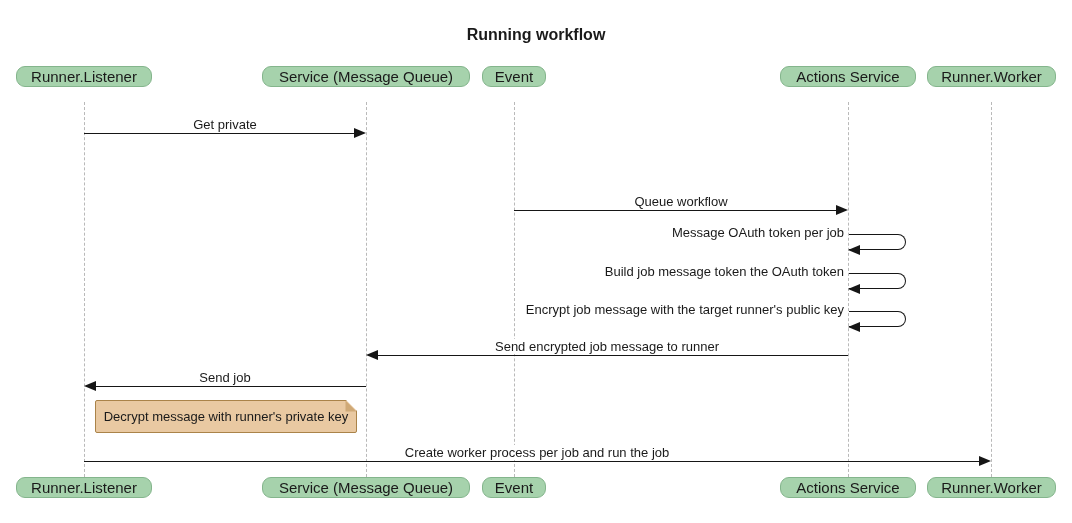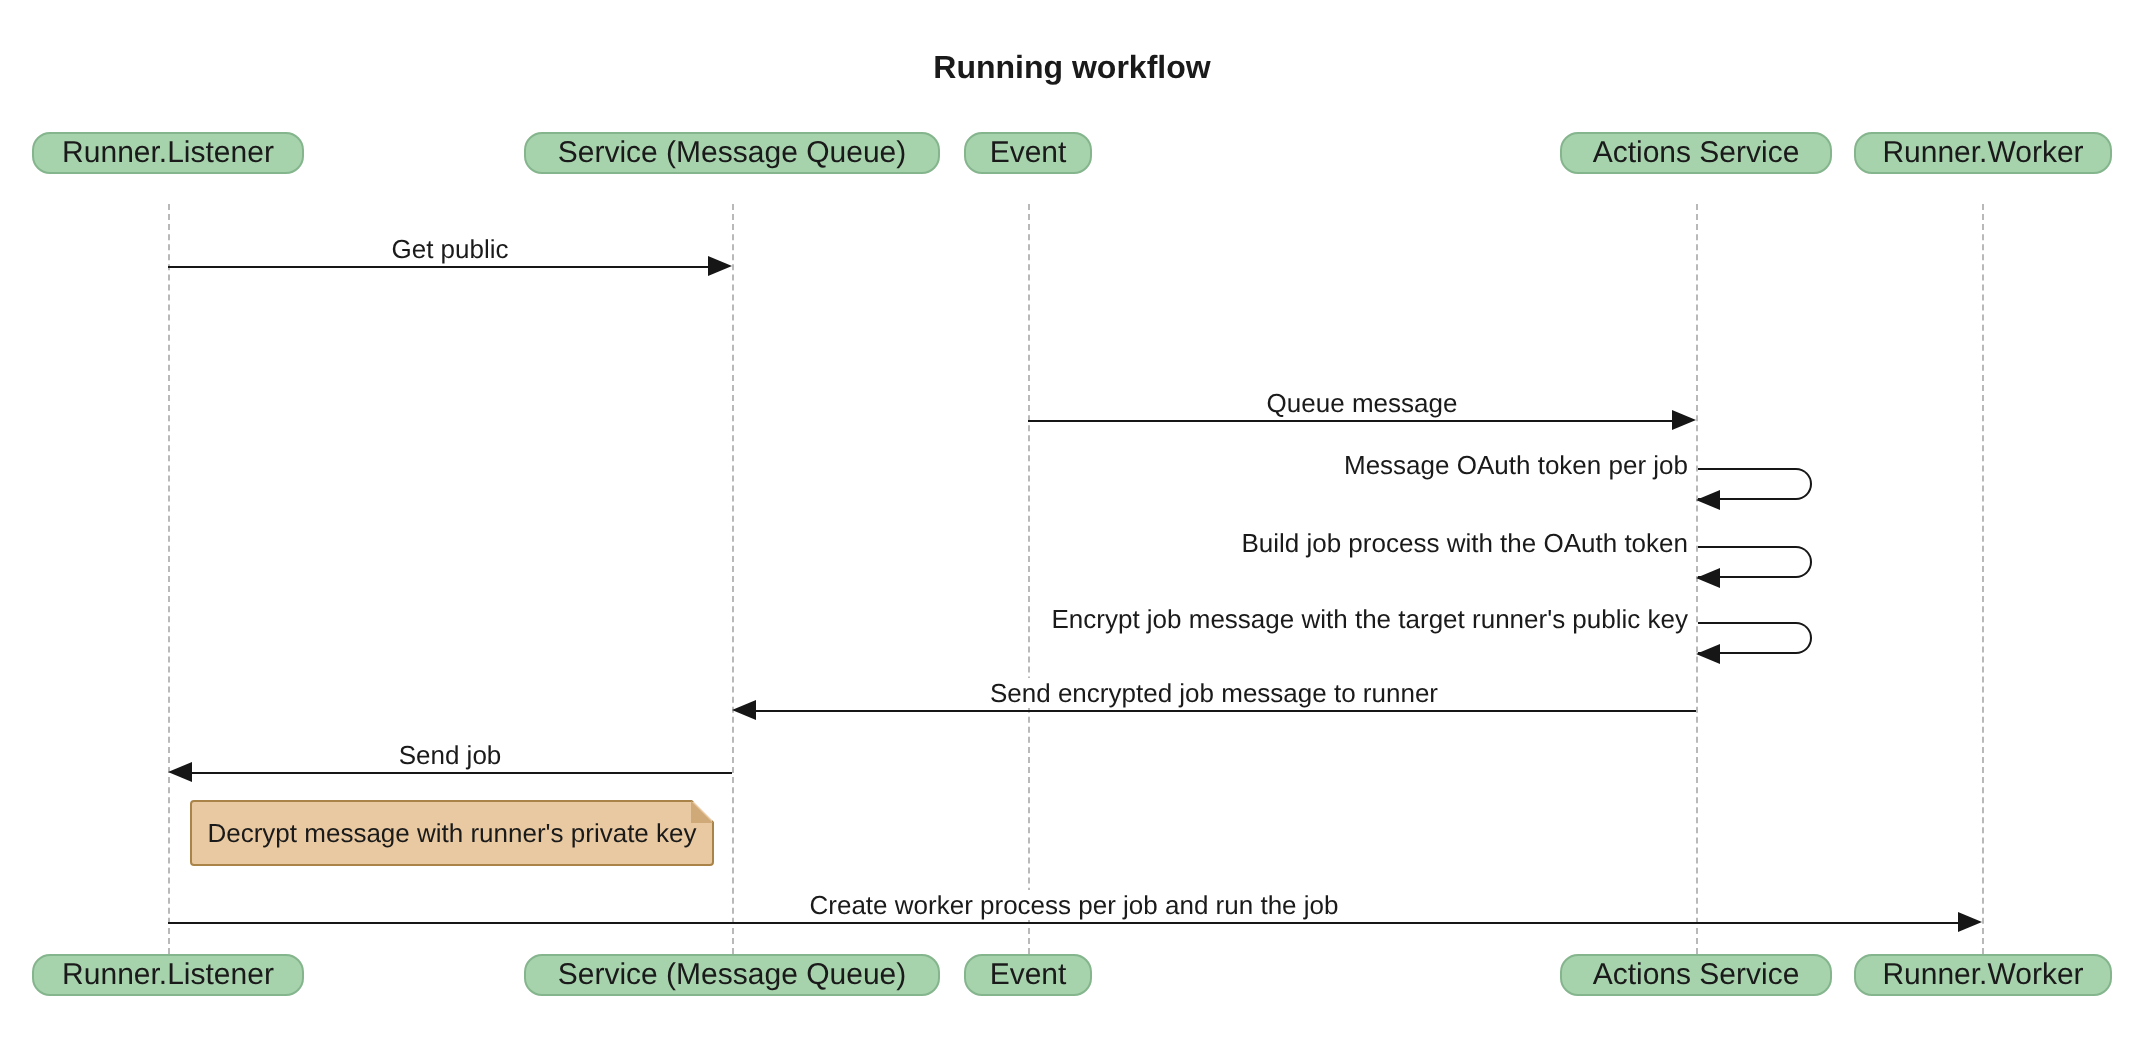"Get public" div.msg-label { text: public -> private }
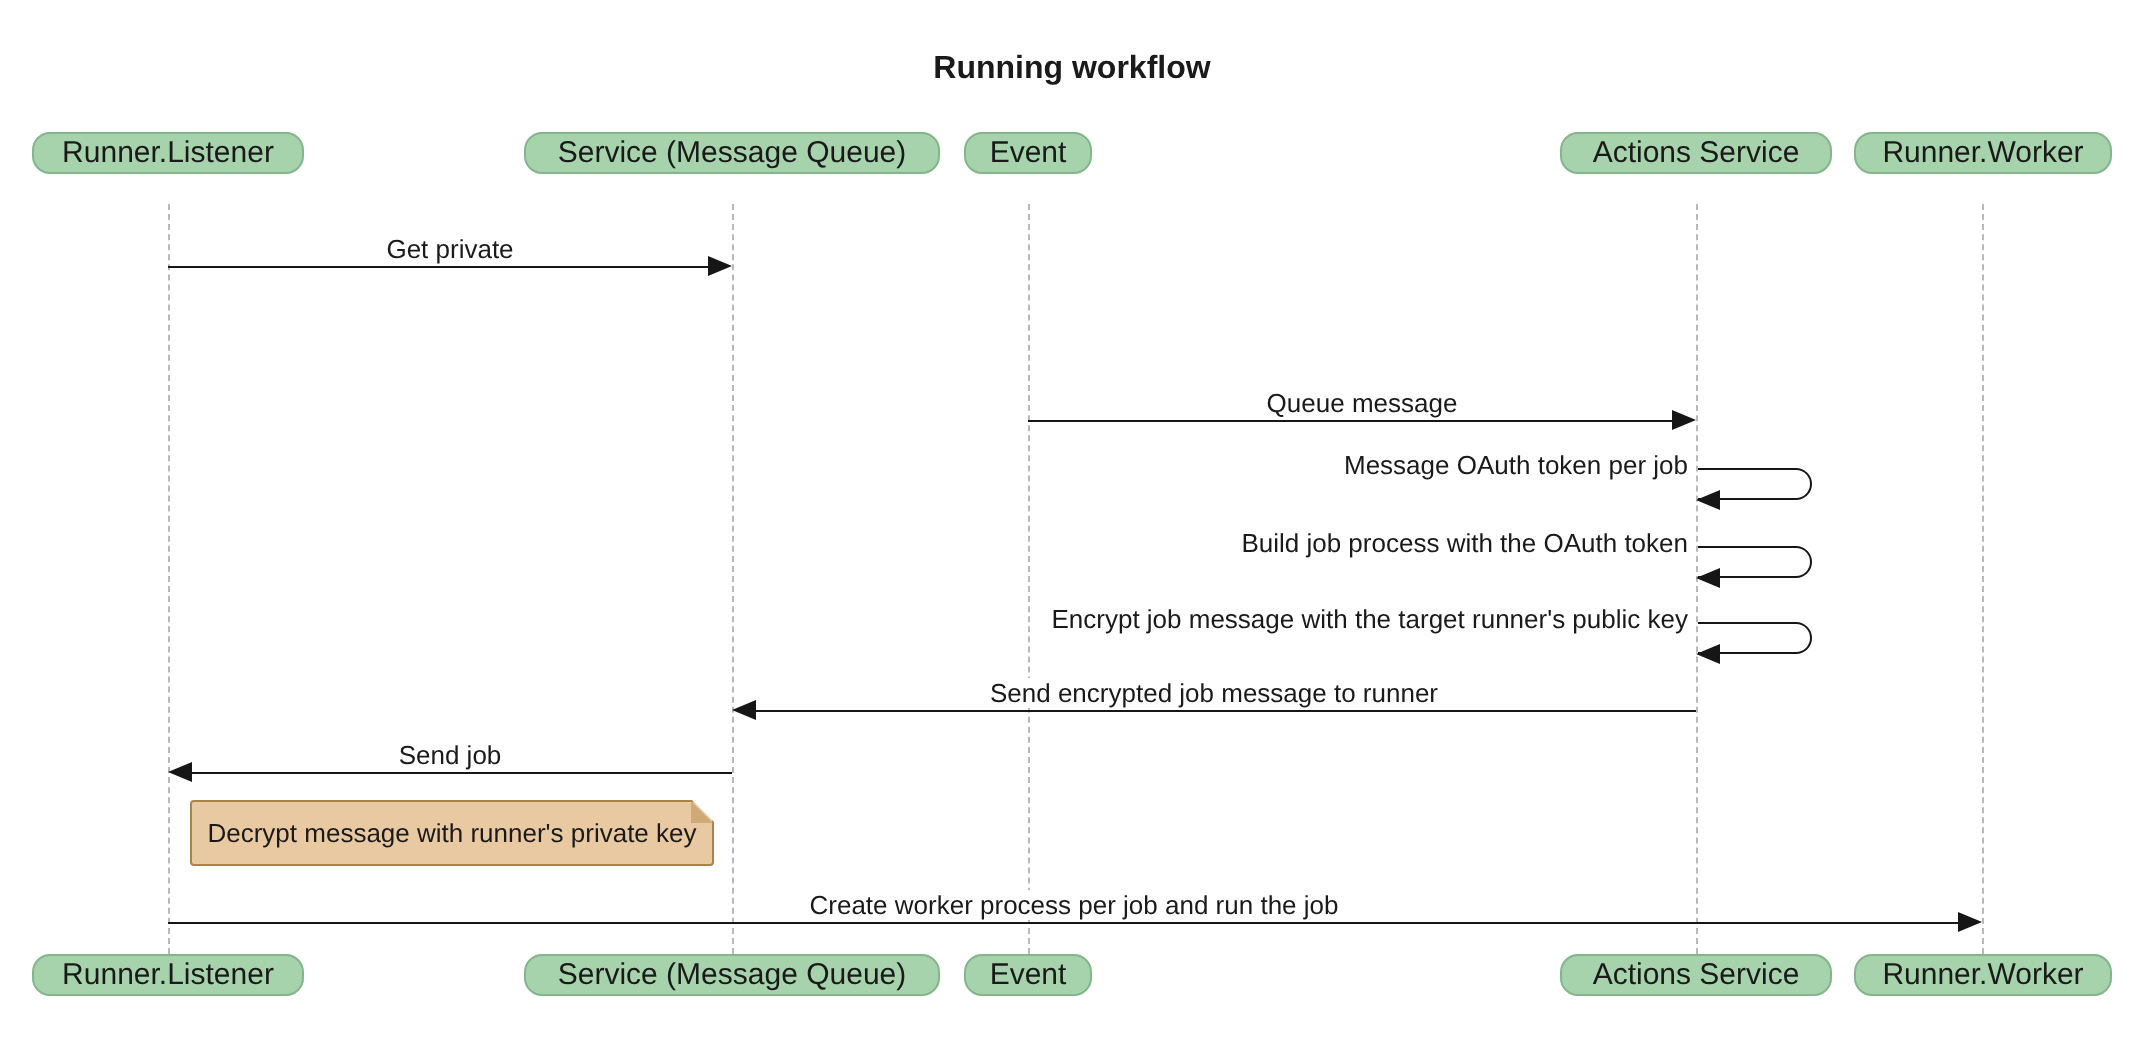"Queue message" div.msg-label { text: message -> workflow }
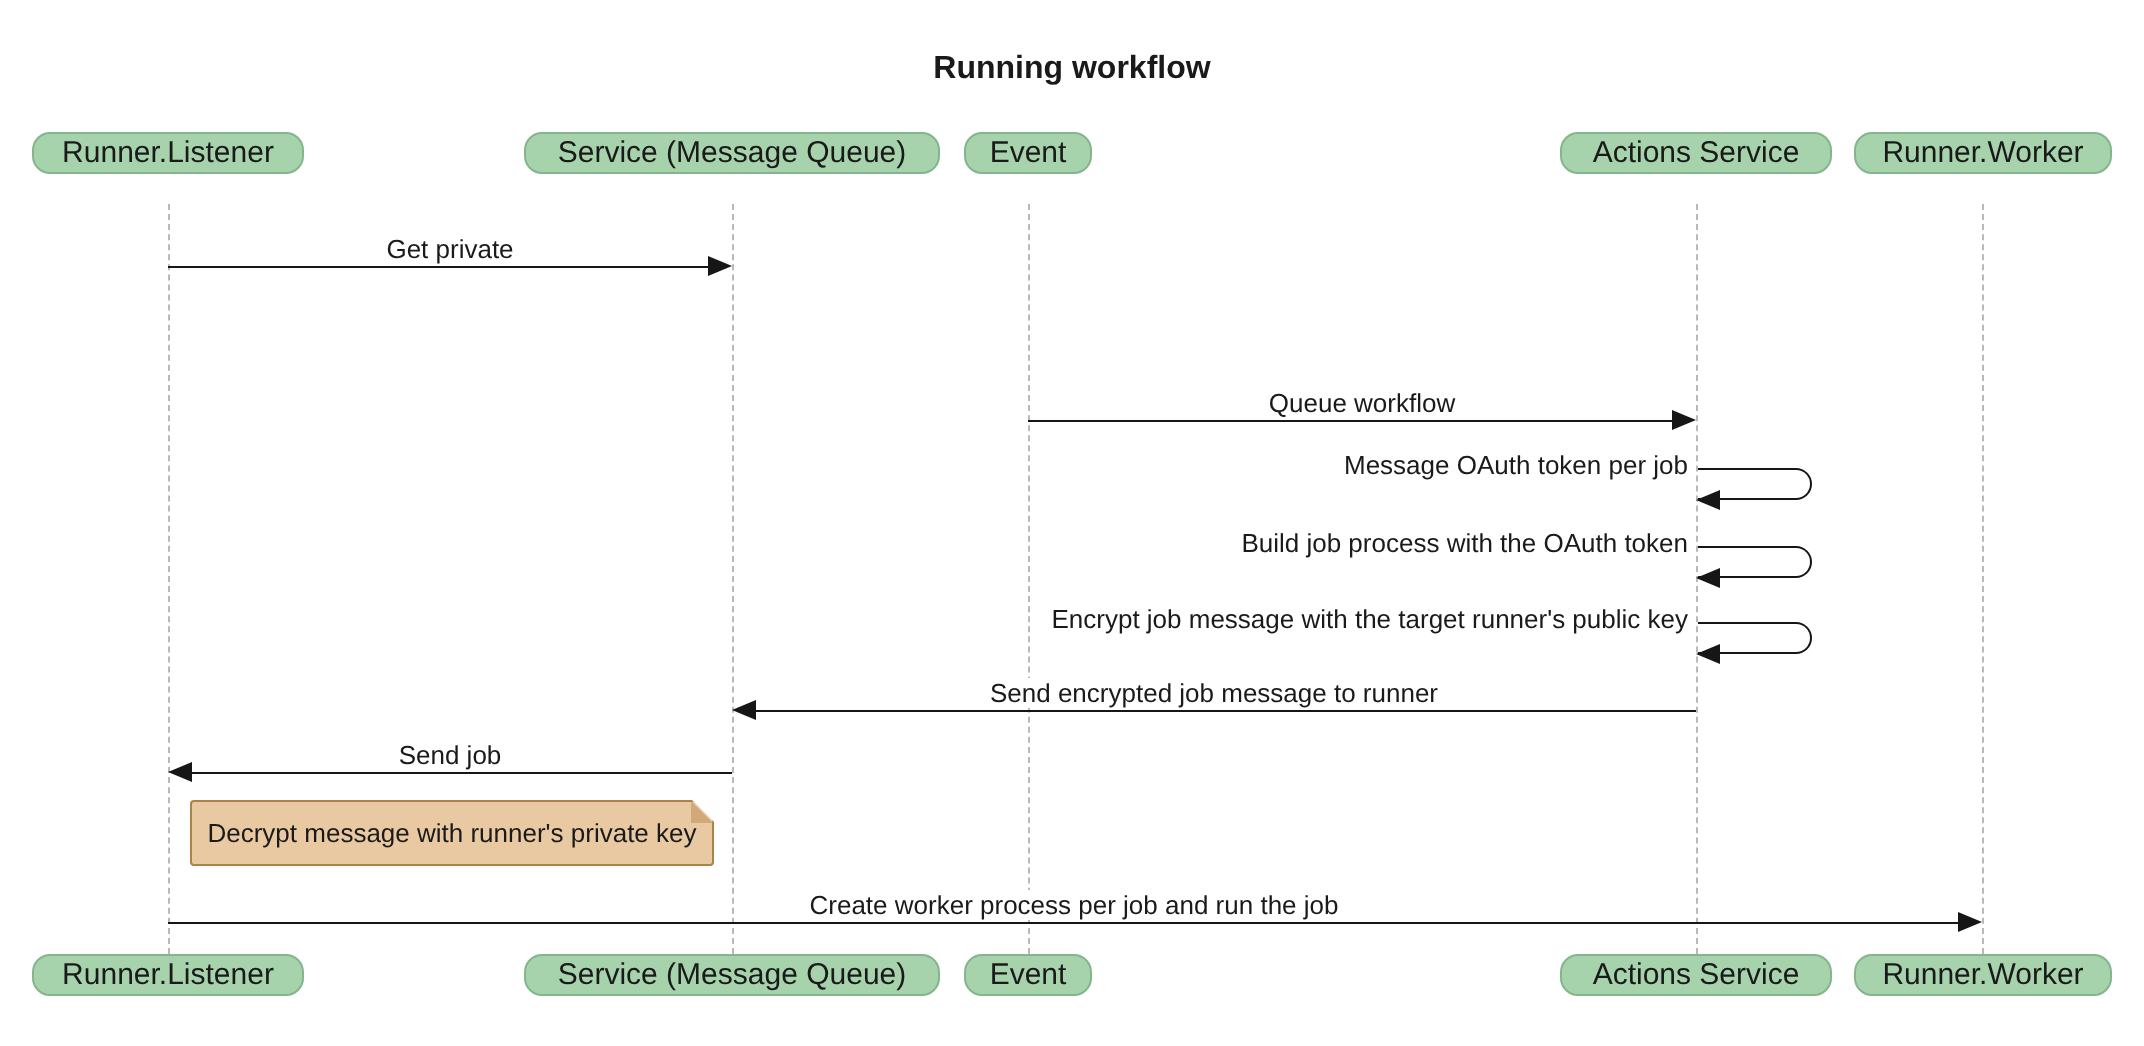"Build job process with the" div.self-label { text: process with -> message token }
